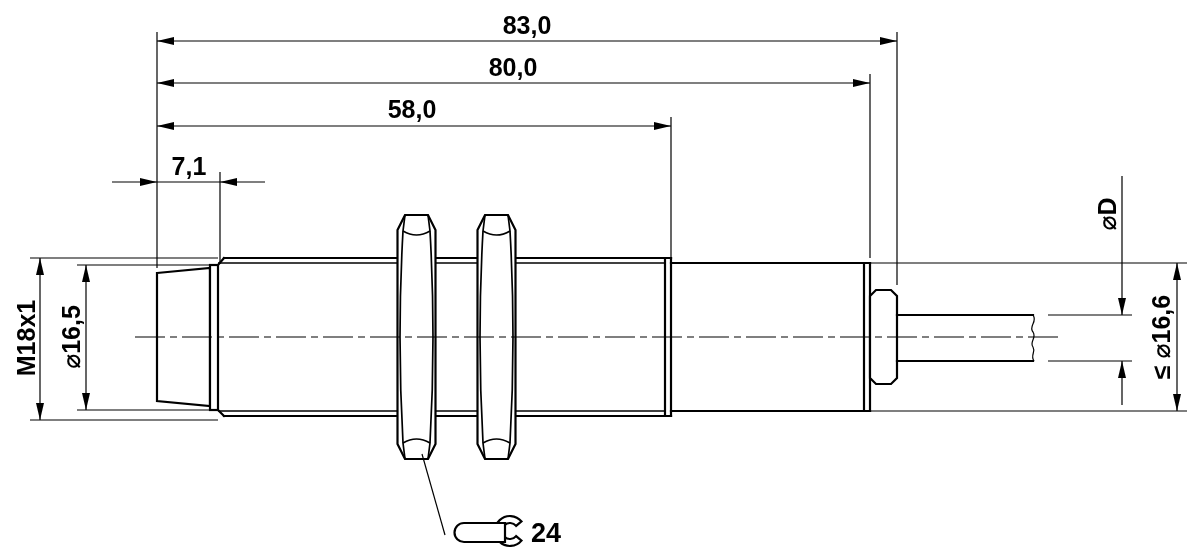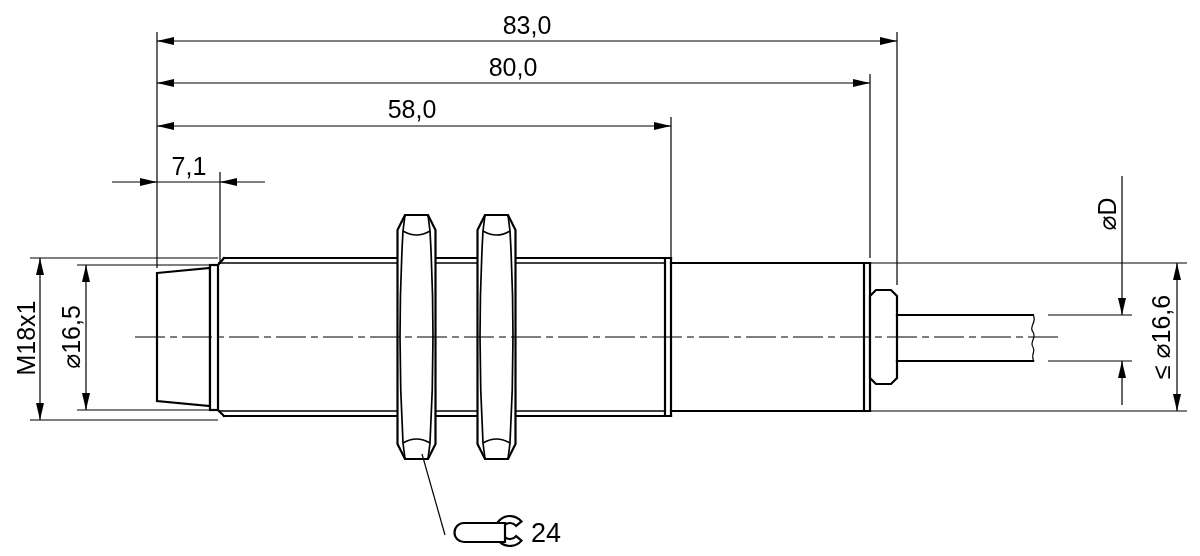"83,0" .drawing-wrap { font-weight: none -> bold }
